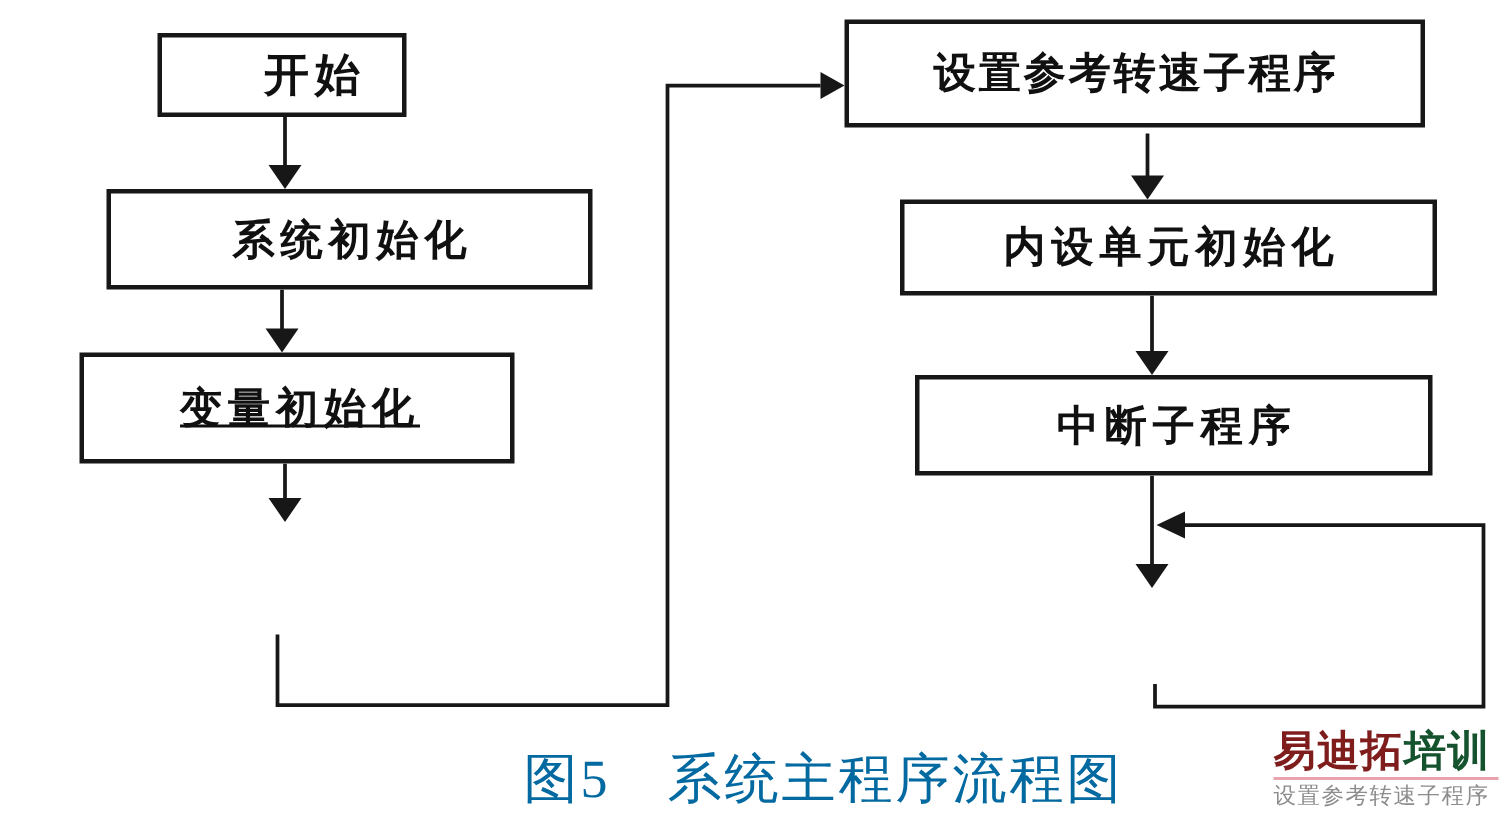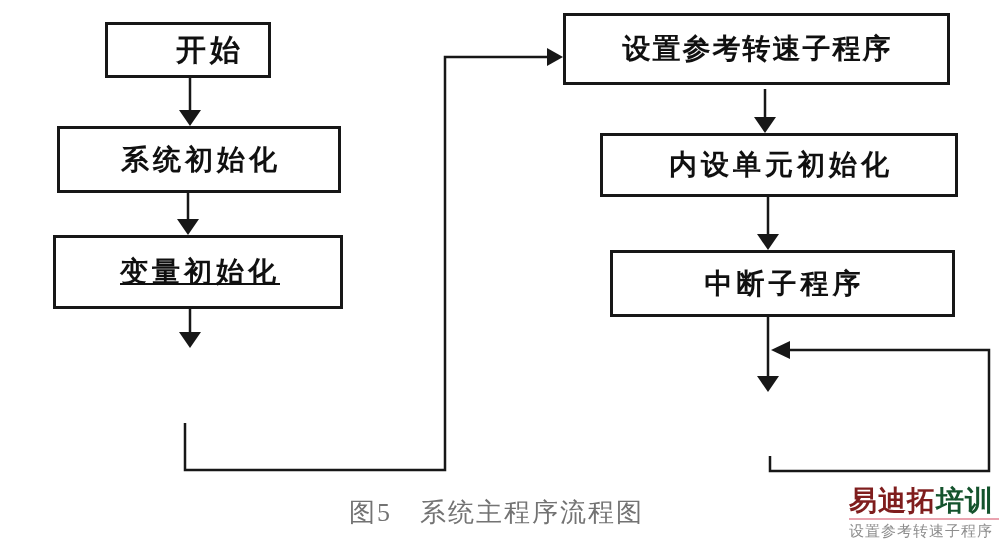"系统初始化" .node-sys-init { left: 57px -> 71px; width: 284px -> 324px }
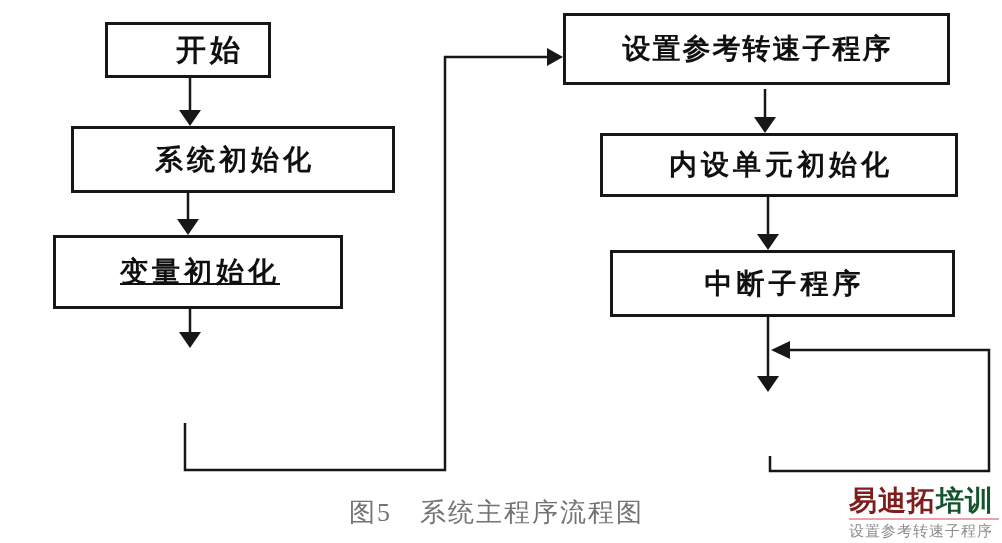"图5 系统主程序流程图" .caption { color: #737373 -> #0369a1; font-size: 26px -> 36px }
